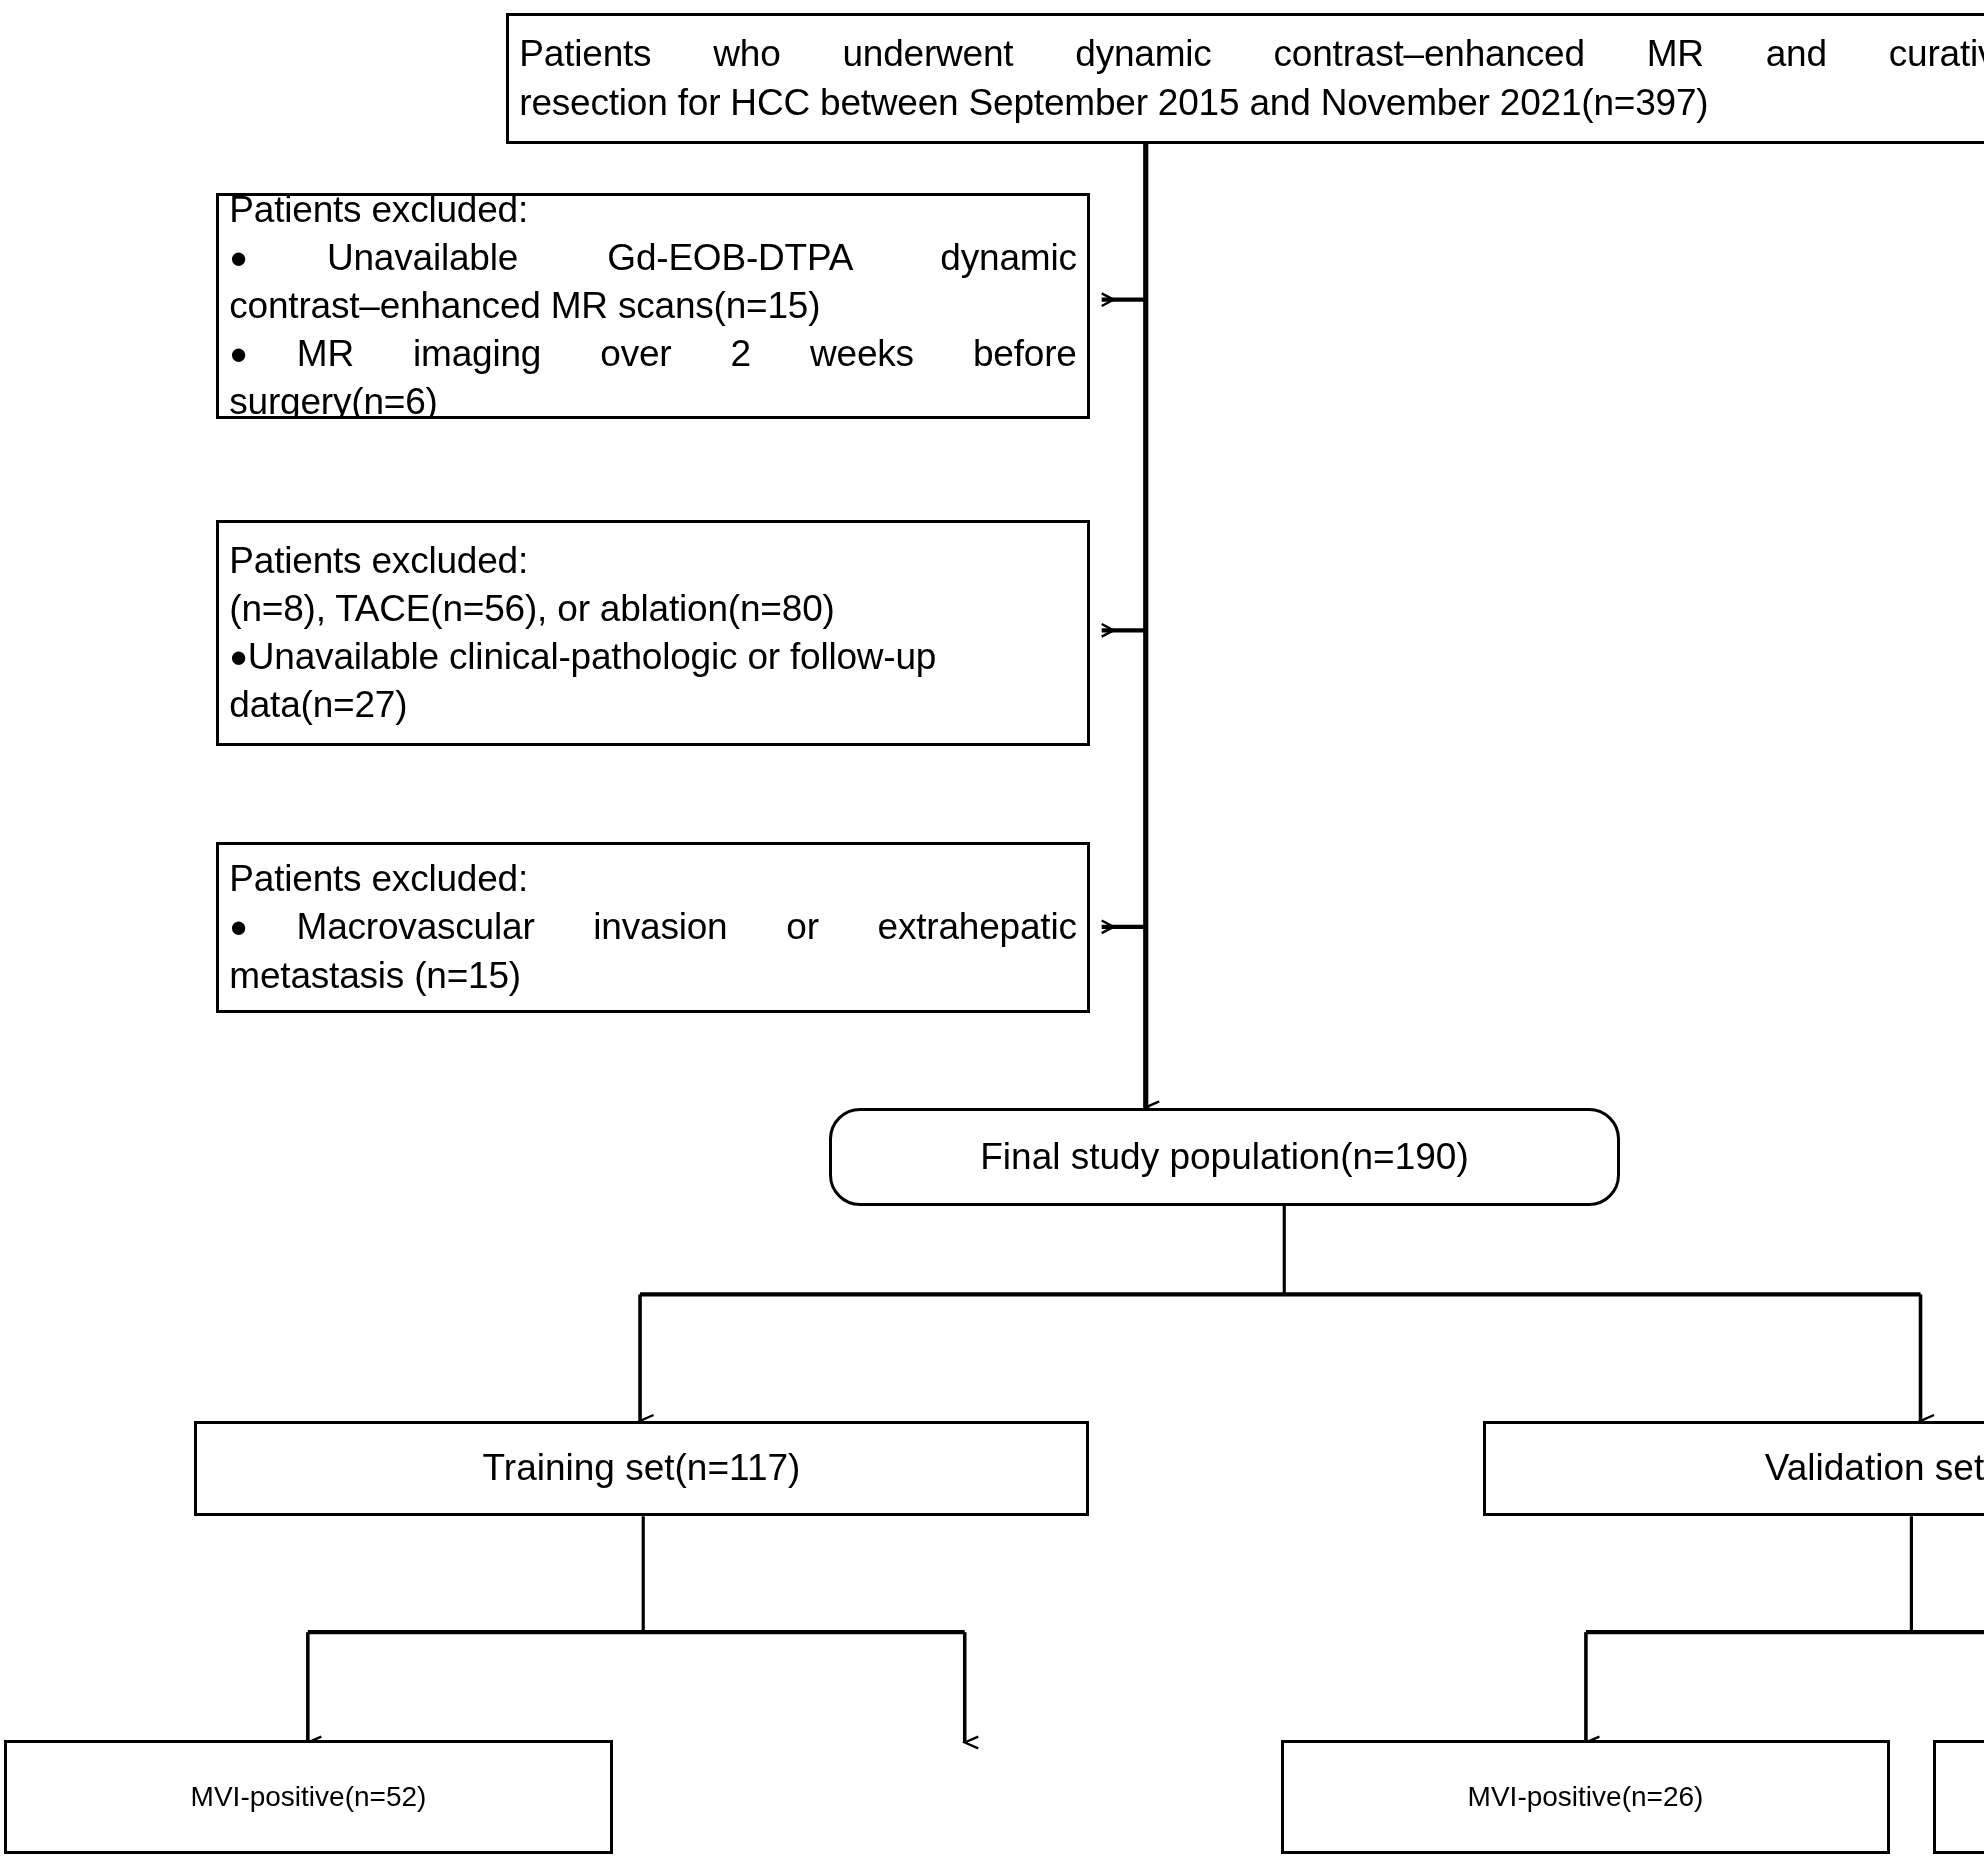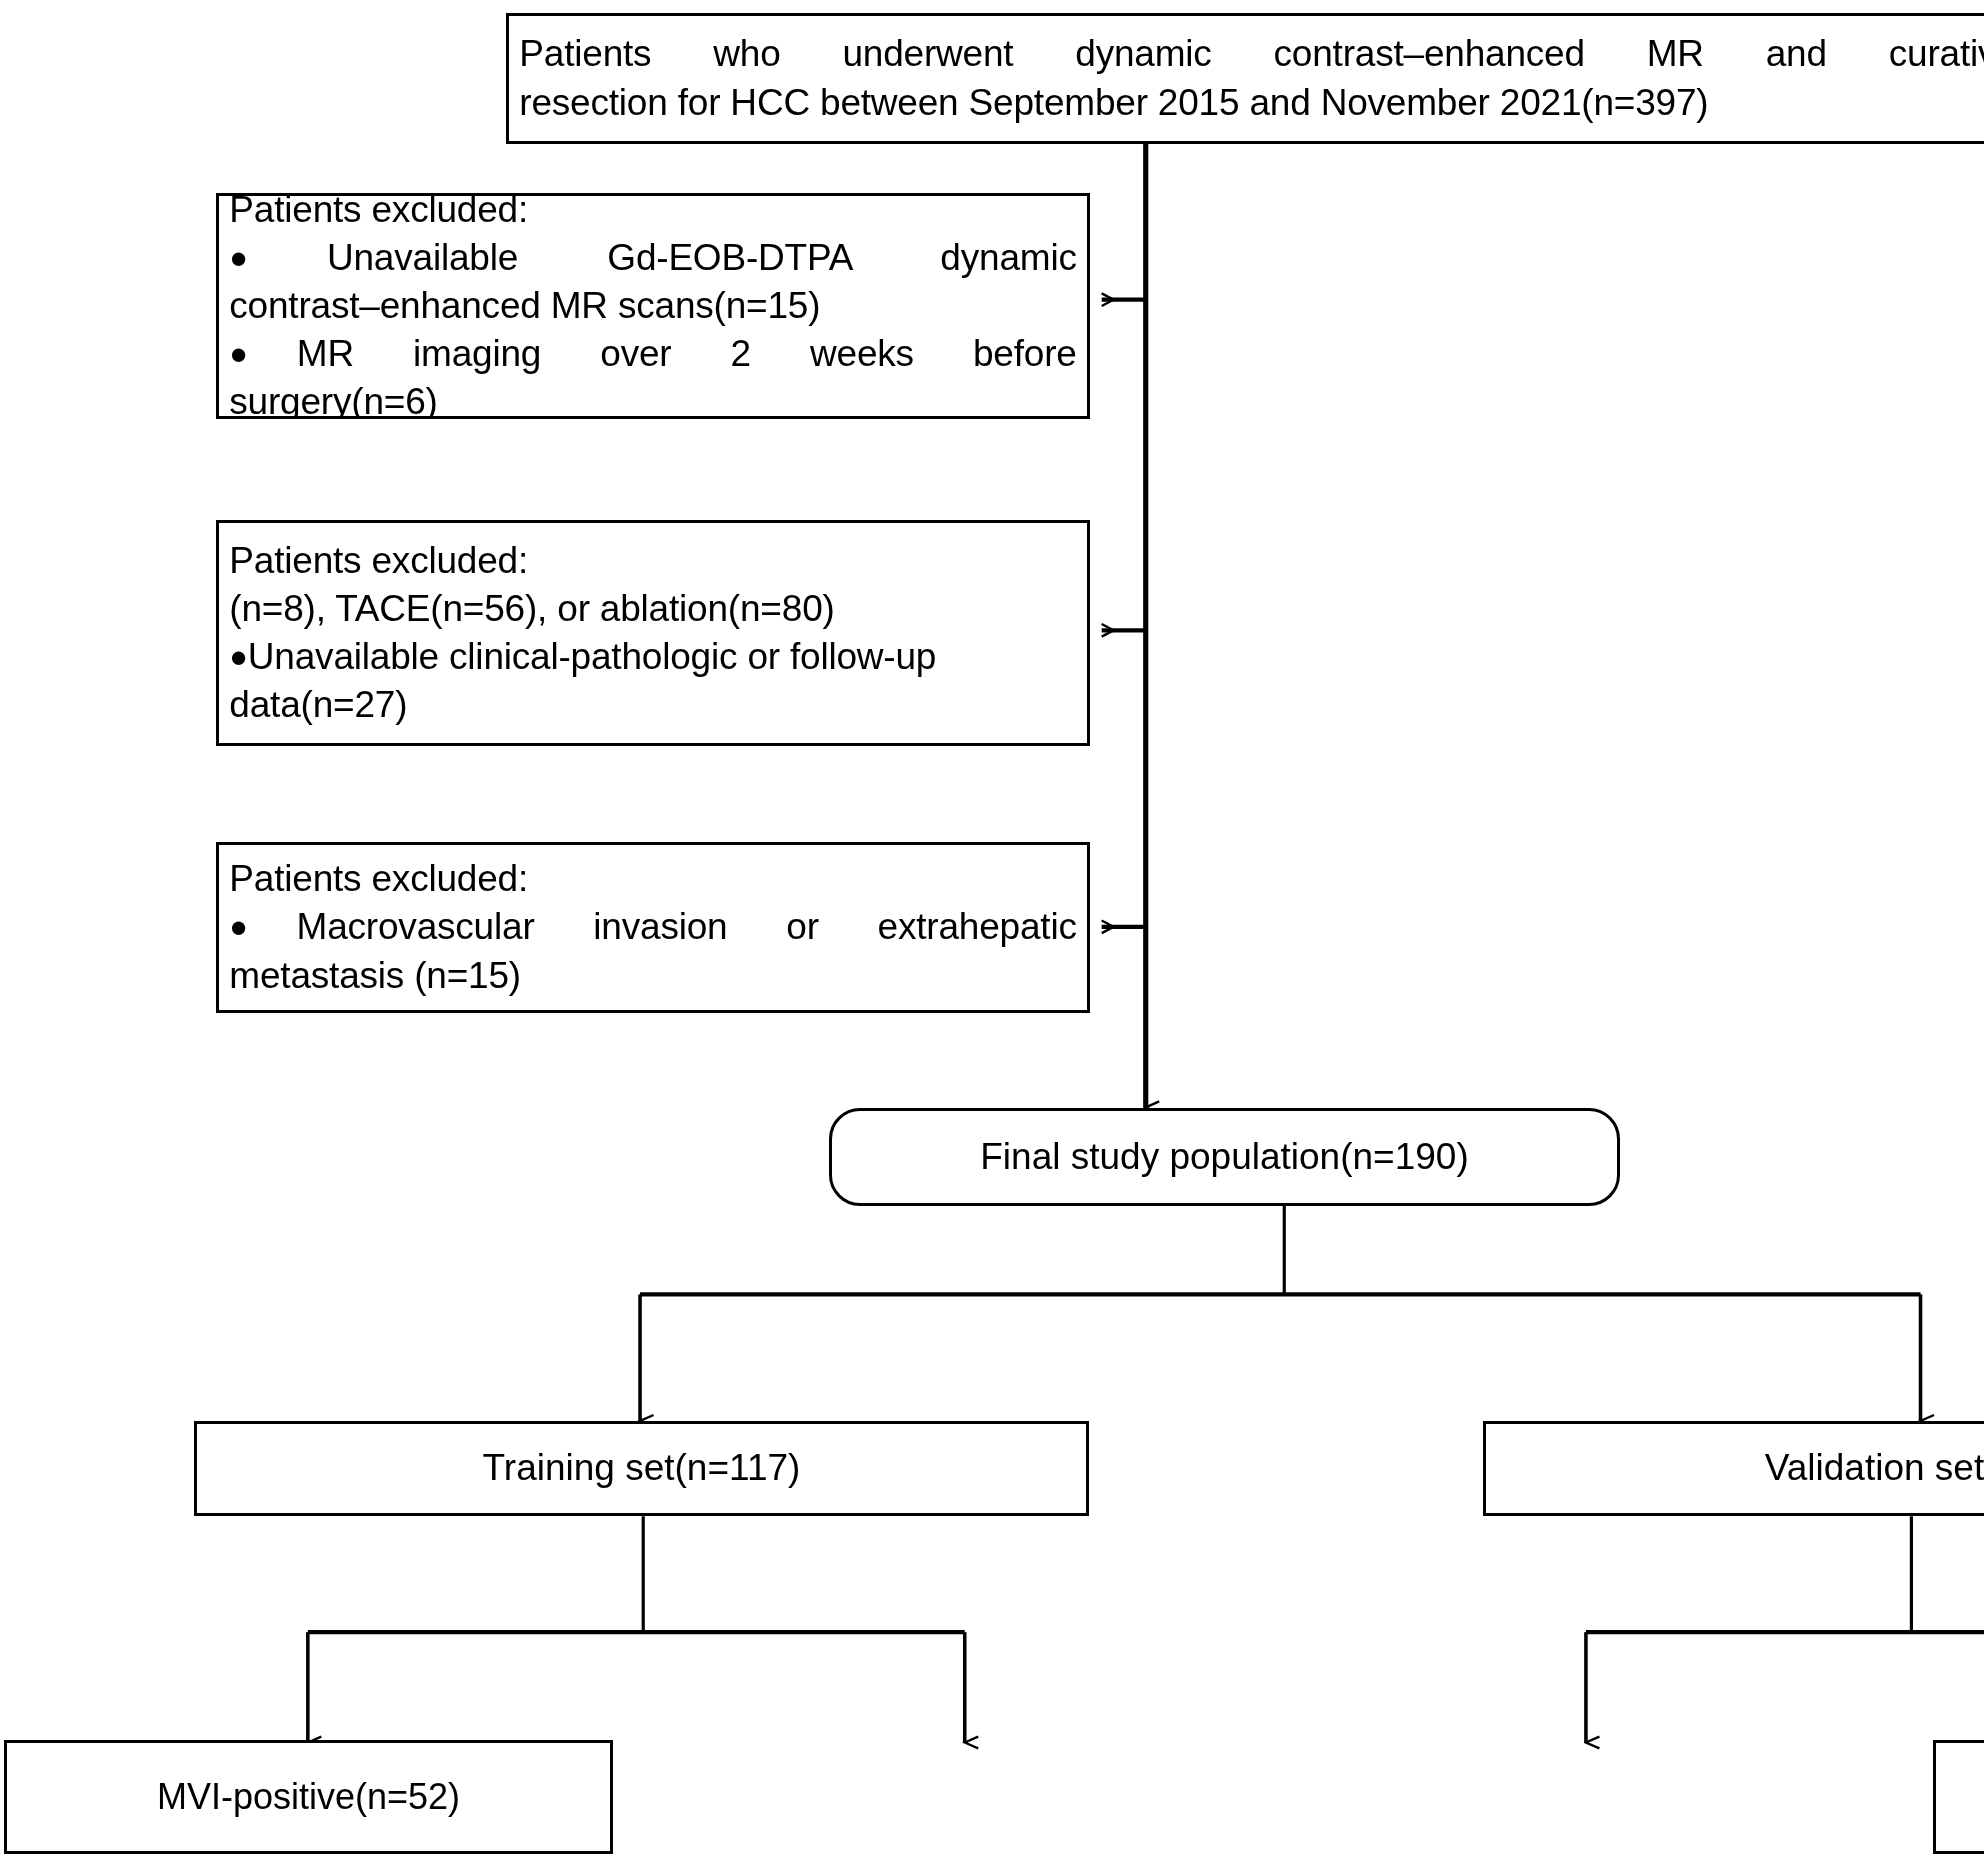"MVI-positive(n=52)" .center.small .body { font-size: 36px -> 28px }
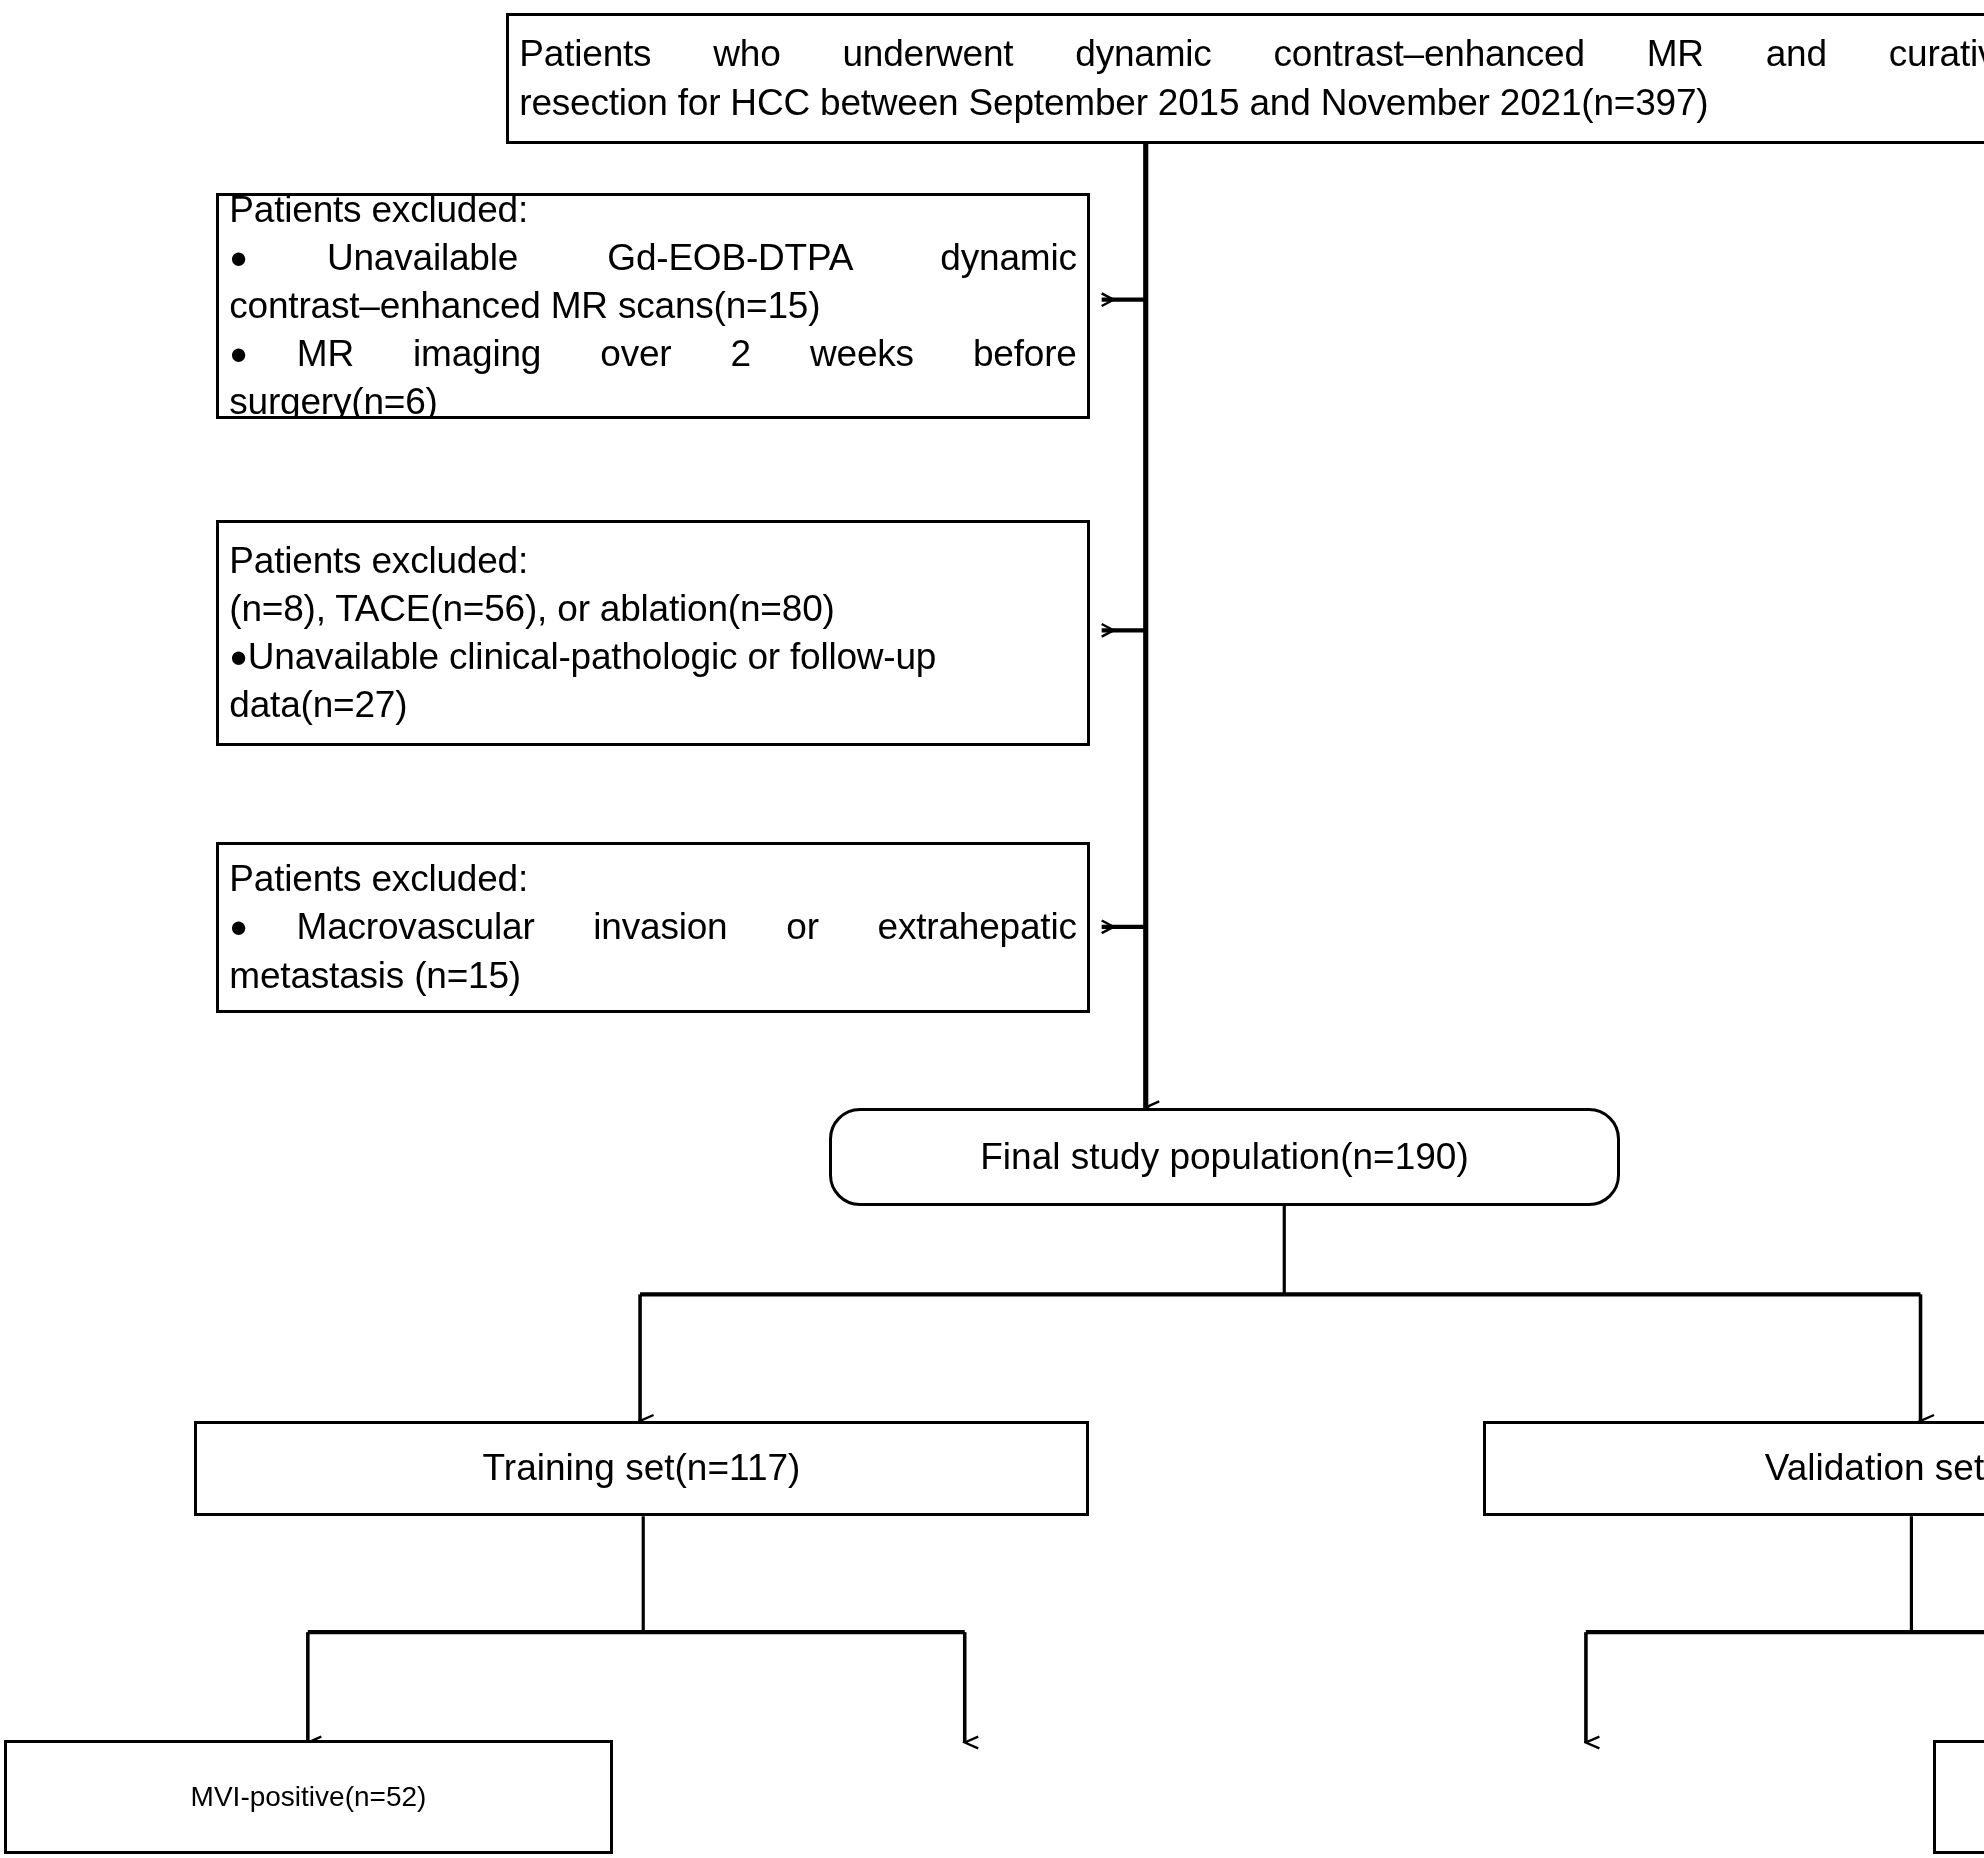"MVI-positive(n=26)" div.node { html: none -> <div> <div>MVI-positive(n=26)</div> </div> }
